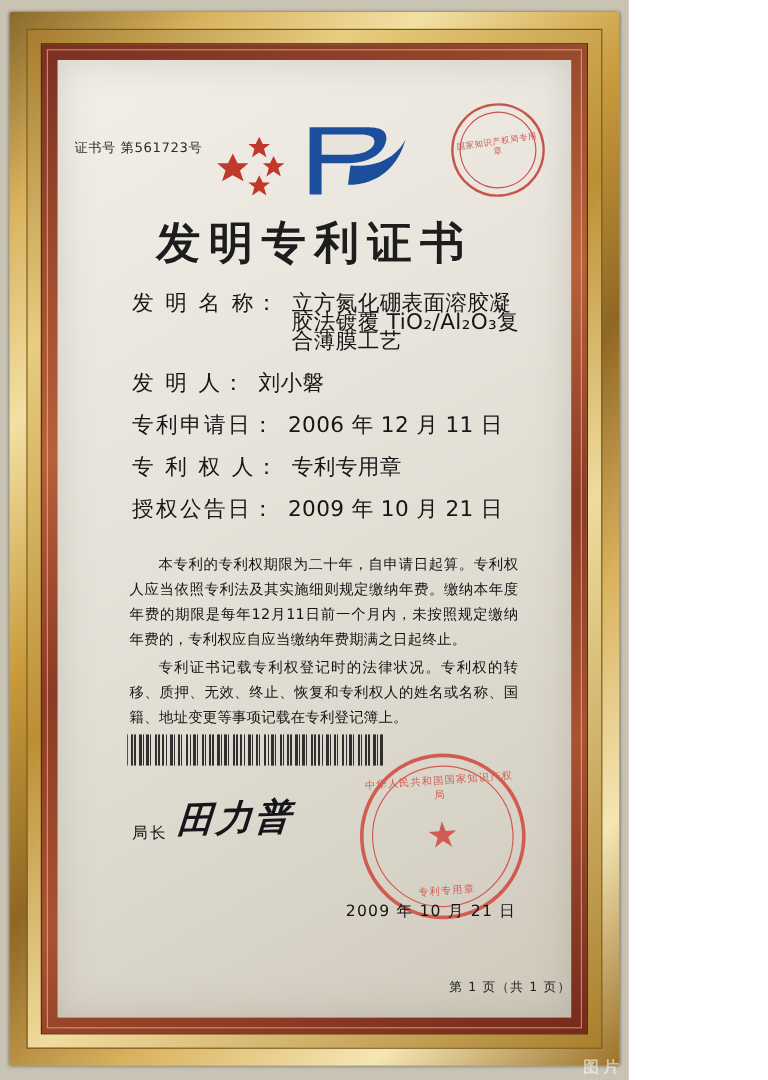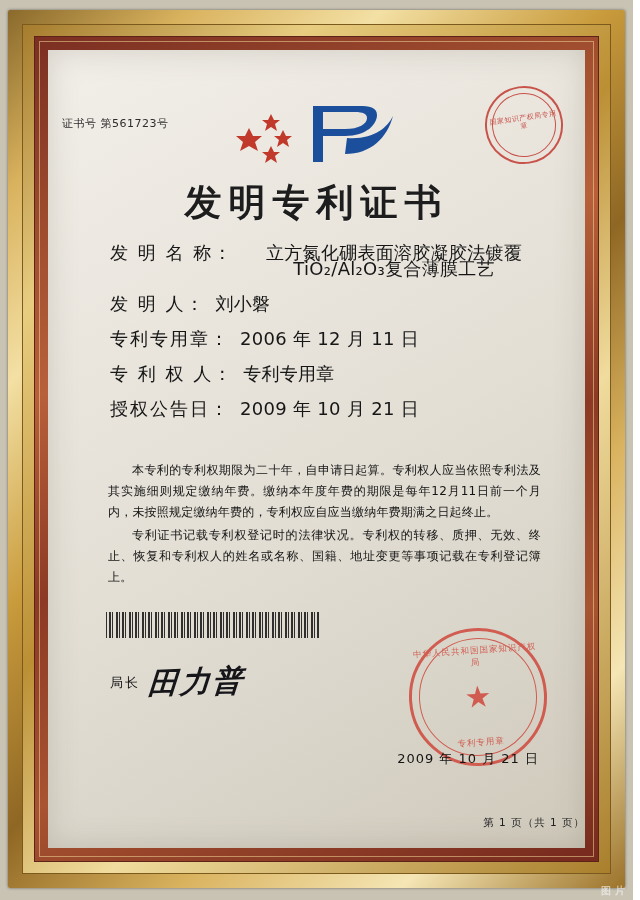"证书号 第561723号" .certificate { width: 633px -> 524px }
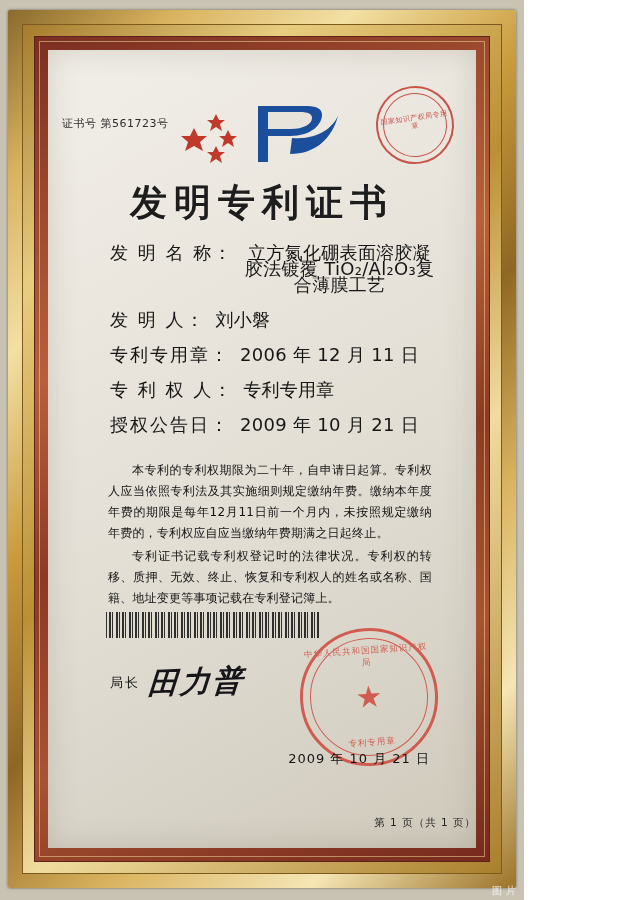"立方氮化硼表面溶胶凝胶法镀覆 TiO₂/Al₂O₃复合薄膜工艺" .field-value { text-align: center -> none }
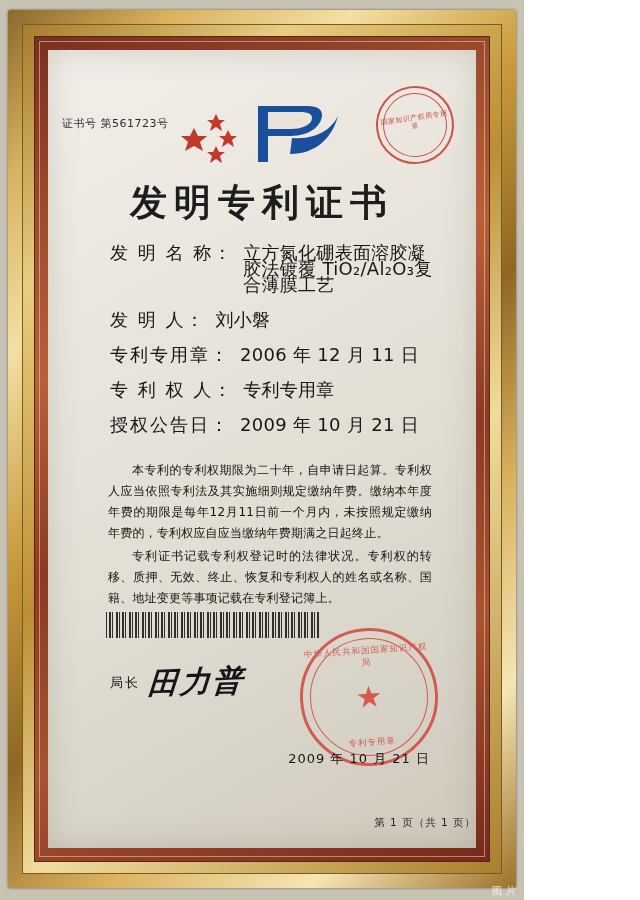"专利专用章：" span.field-label { text: 专用章 -> 申请日 }
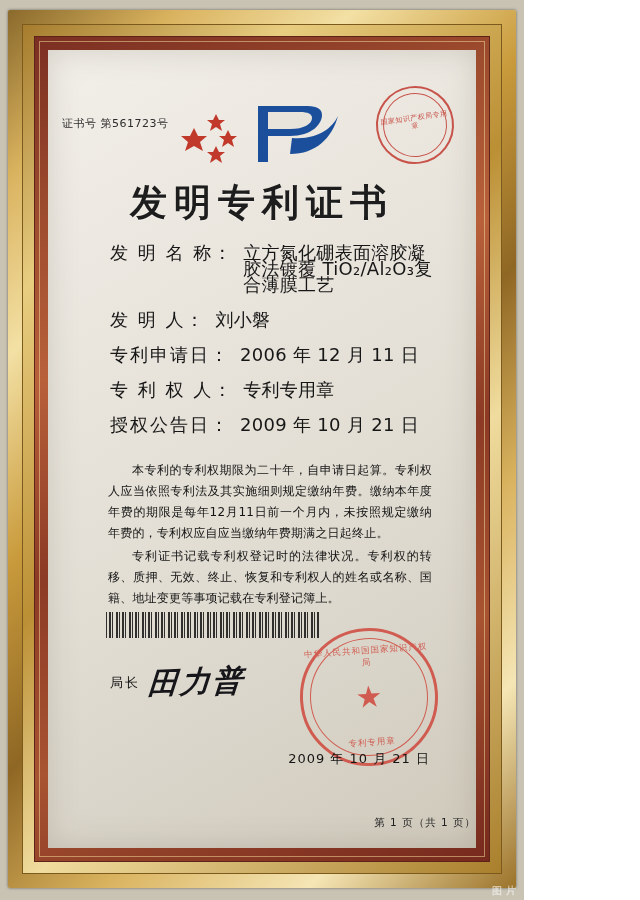"局长" .sign-row { align-items: center -> flex-end }
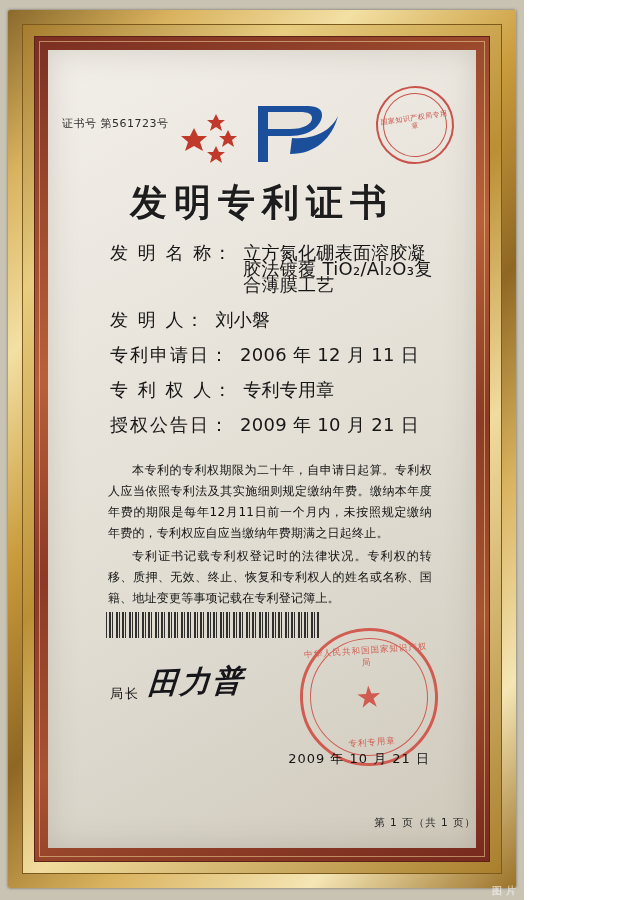"图片" .watermark { font-size: 10px -> 13px }
